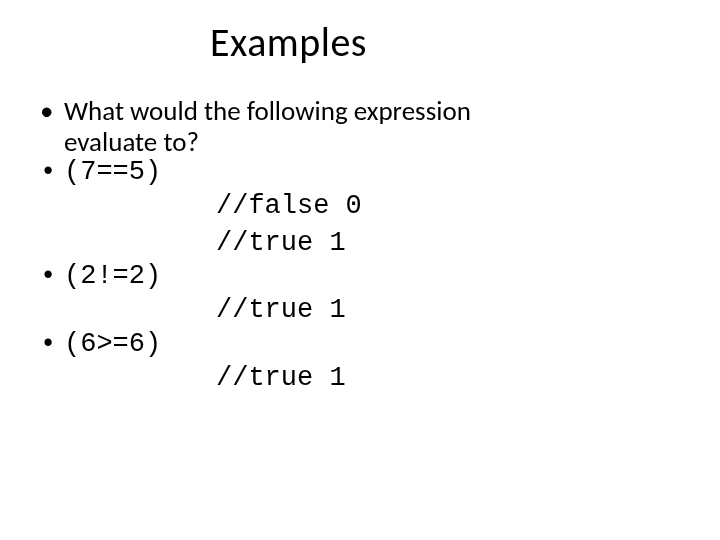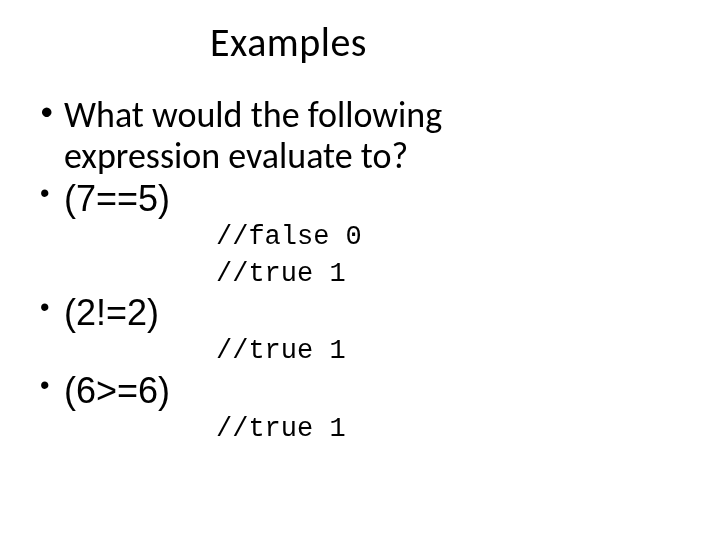"What would the following expression" ul.body > li { font-size: 36px -> 27px }
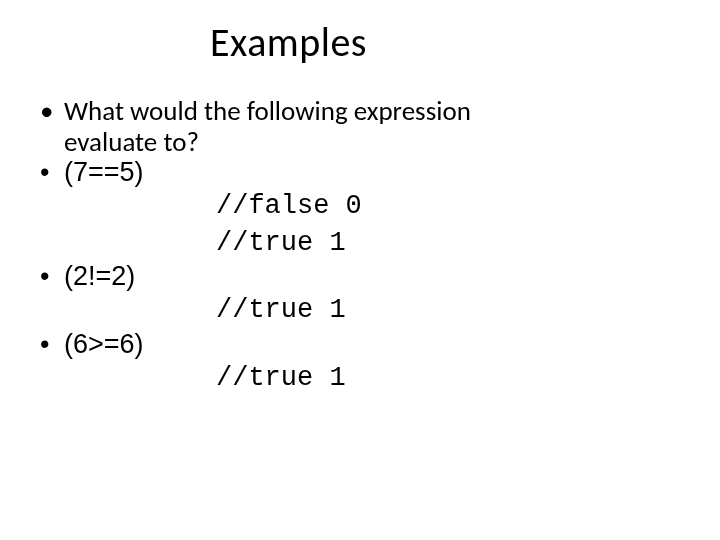"(7==5)" .mono { font-family: Liberation Sans, sans-serif -> Liberation Mono, monospace }
